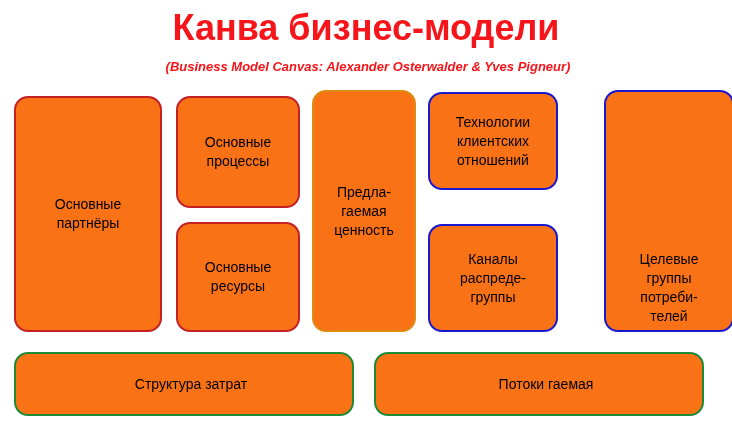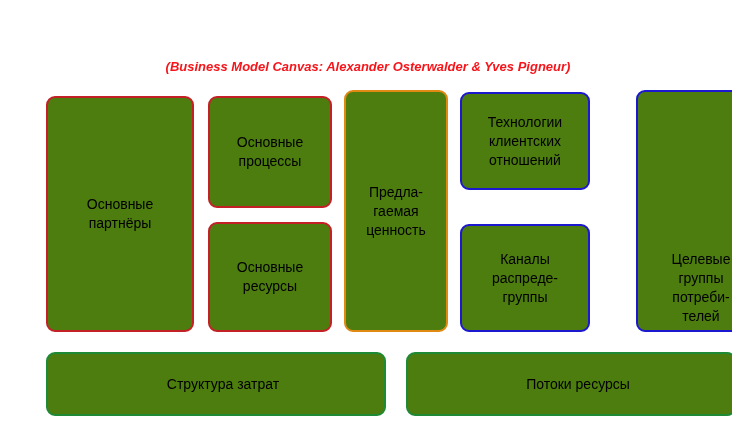"Канва бизнес-модели" div.title { html: none -> <div>Канва бизнес-модели</div> }
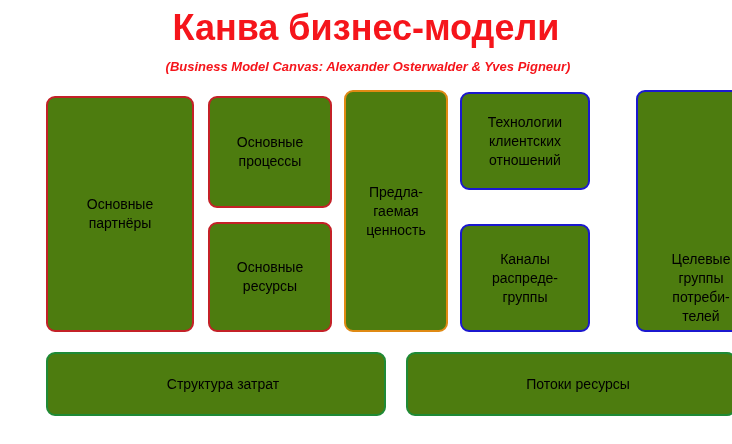"Технологии" .box { background: #4d7c0f -> #f97316; border-radius: 9px -> 14px; margin-left: 32px -> none }
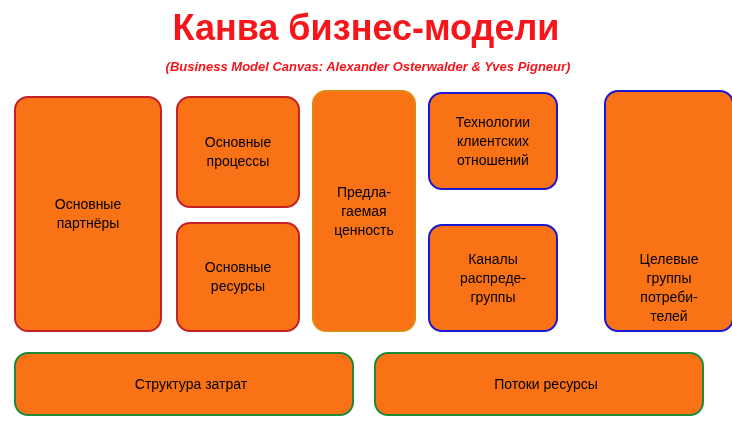"Потоки ресурсы" span.box-text { text: ресурсы -> гаемая }
